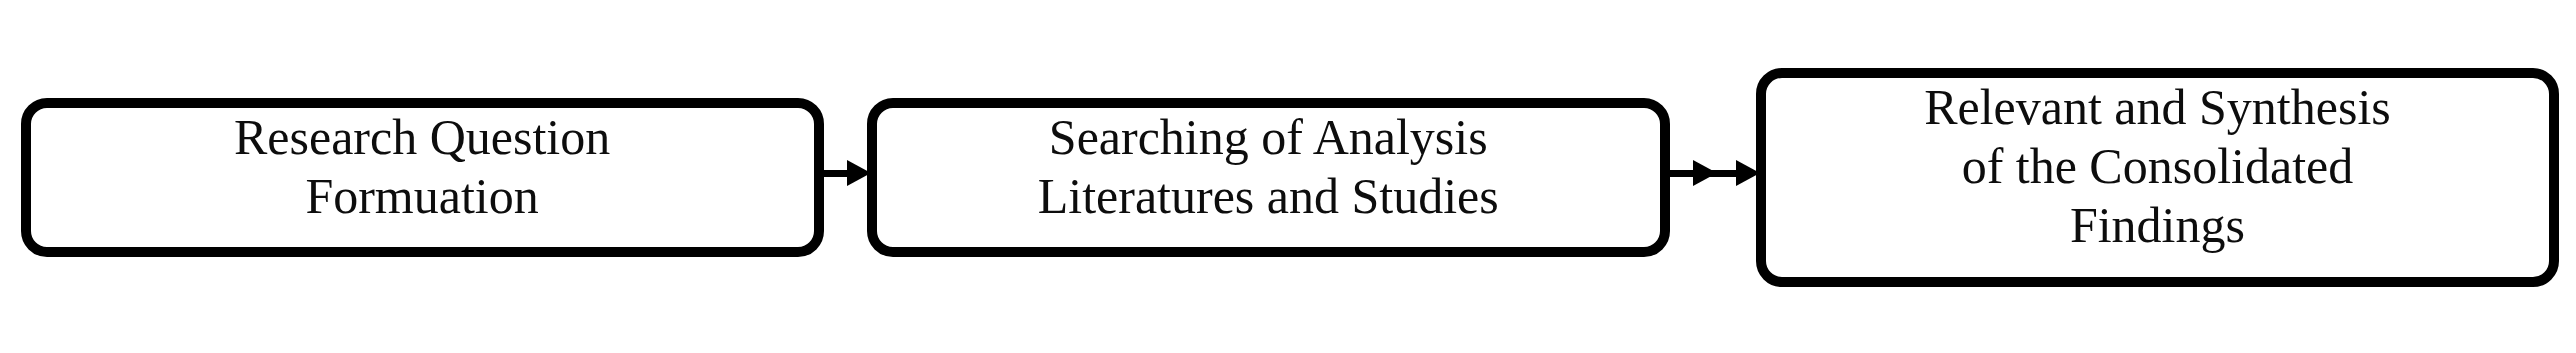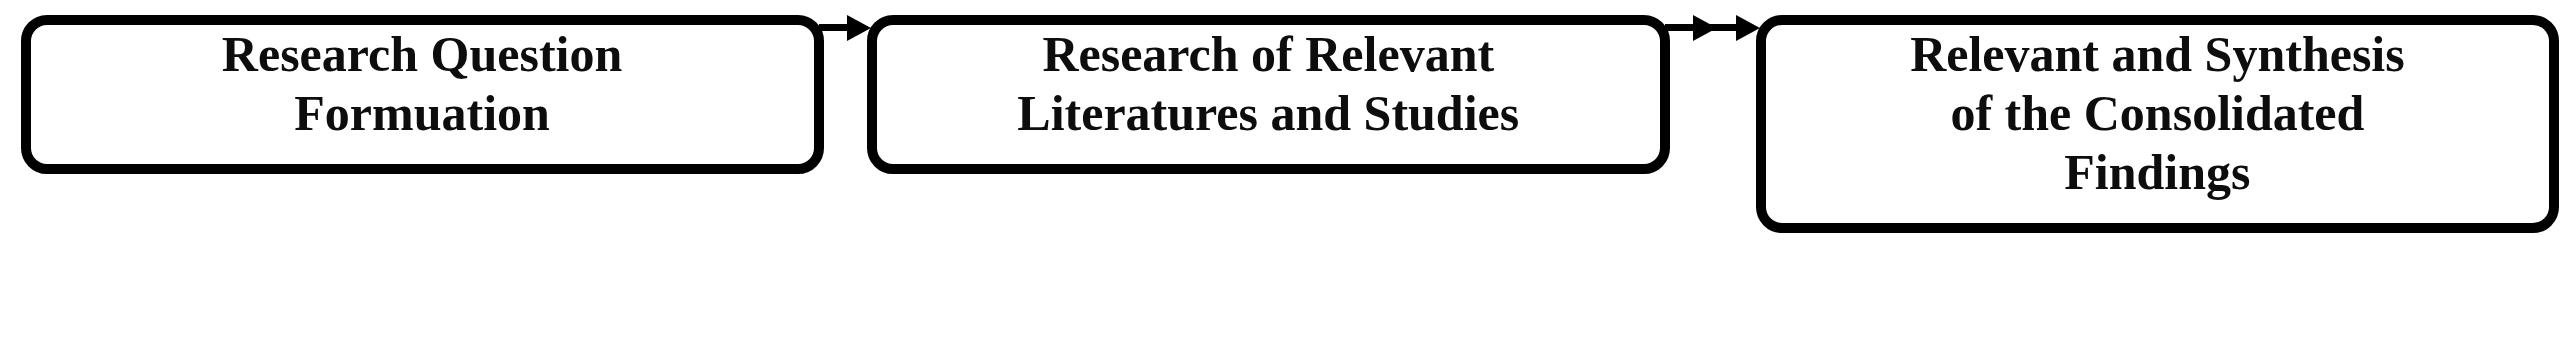"Research Question" .figure { align-items: flex-start -> center; font-weight: bold -> none }
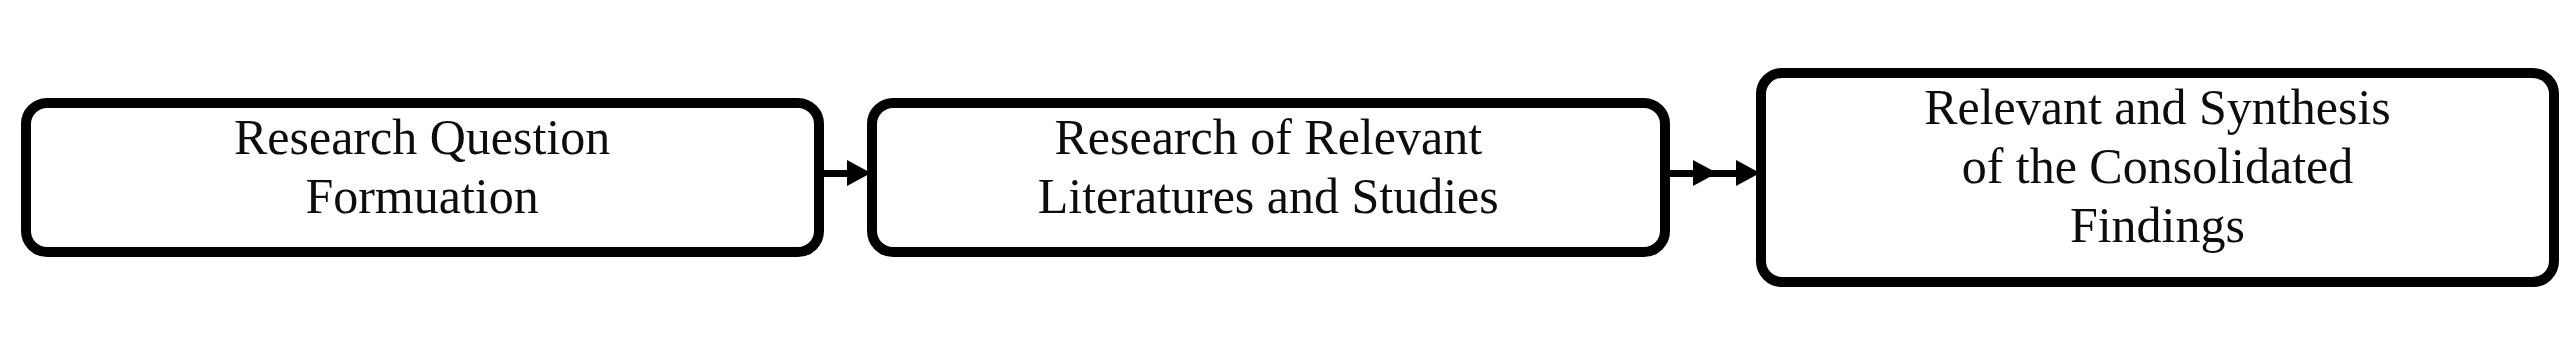"Research of Relevant" span.step-label { text: Research of Relevant -> Searching of Analysis }
